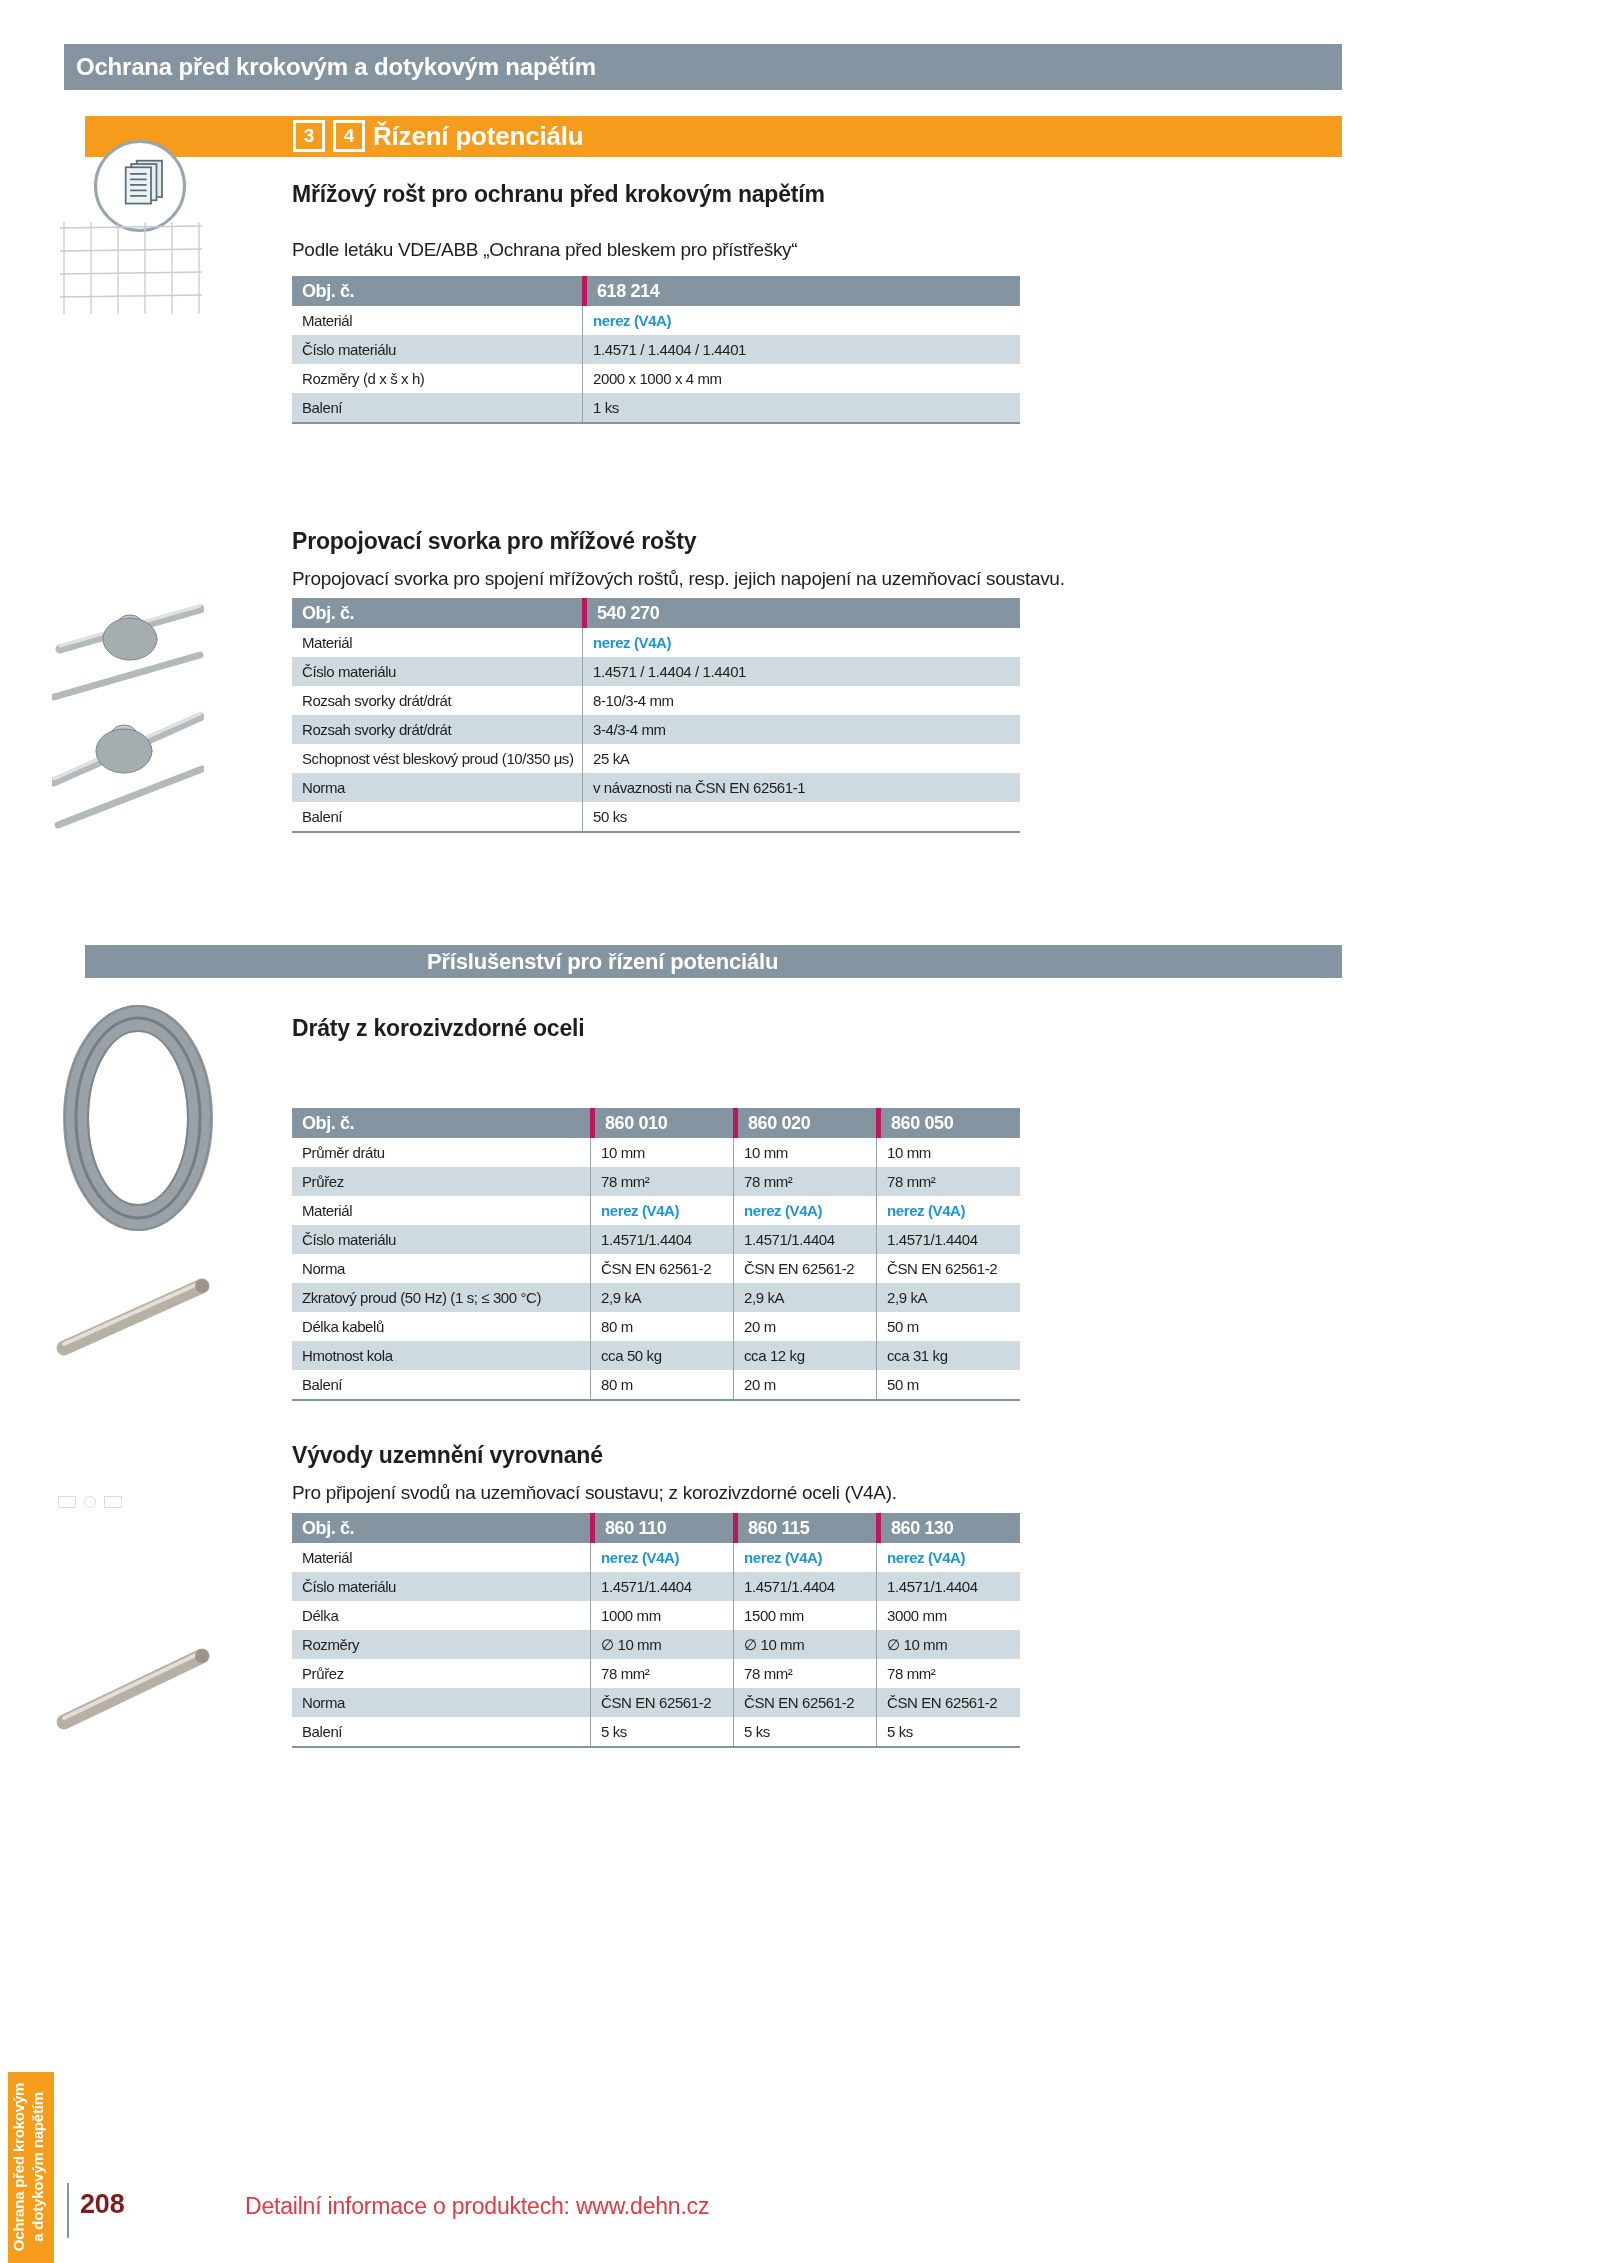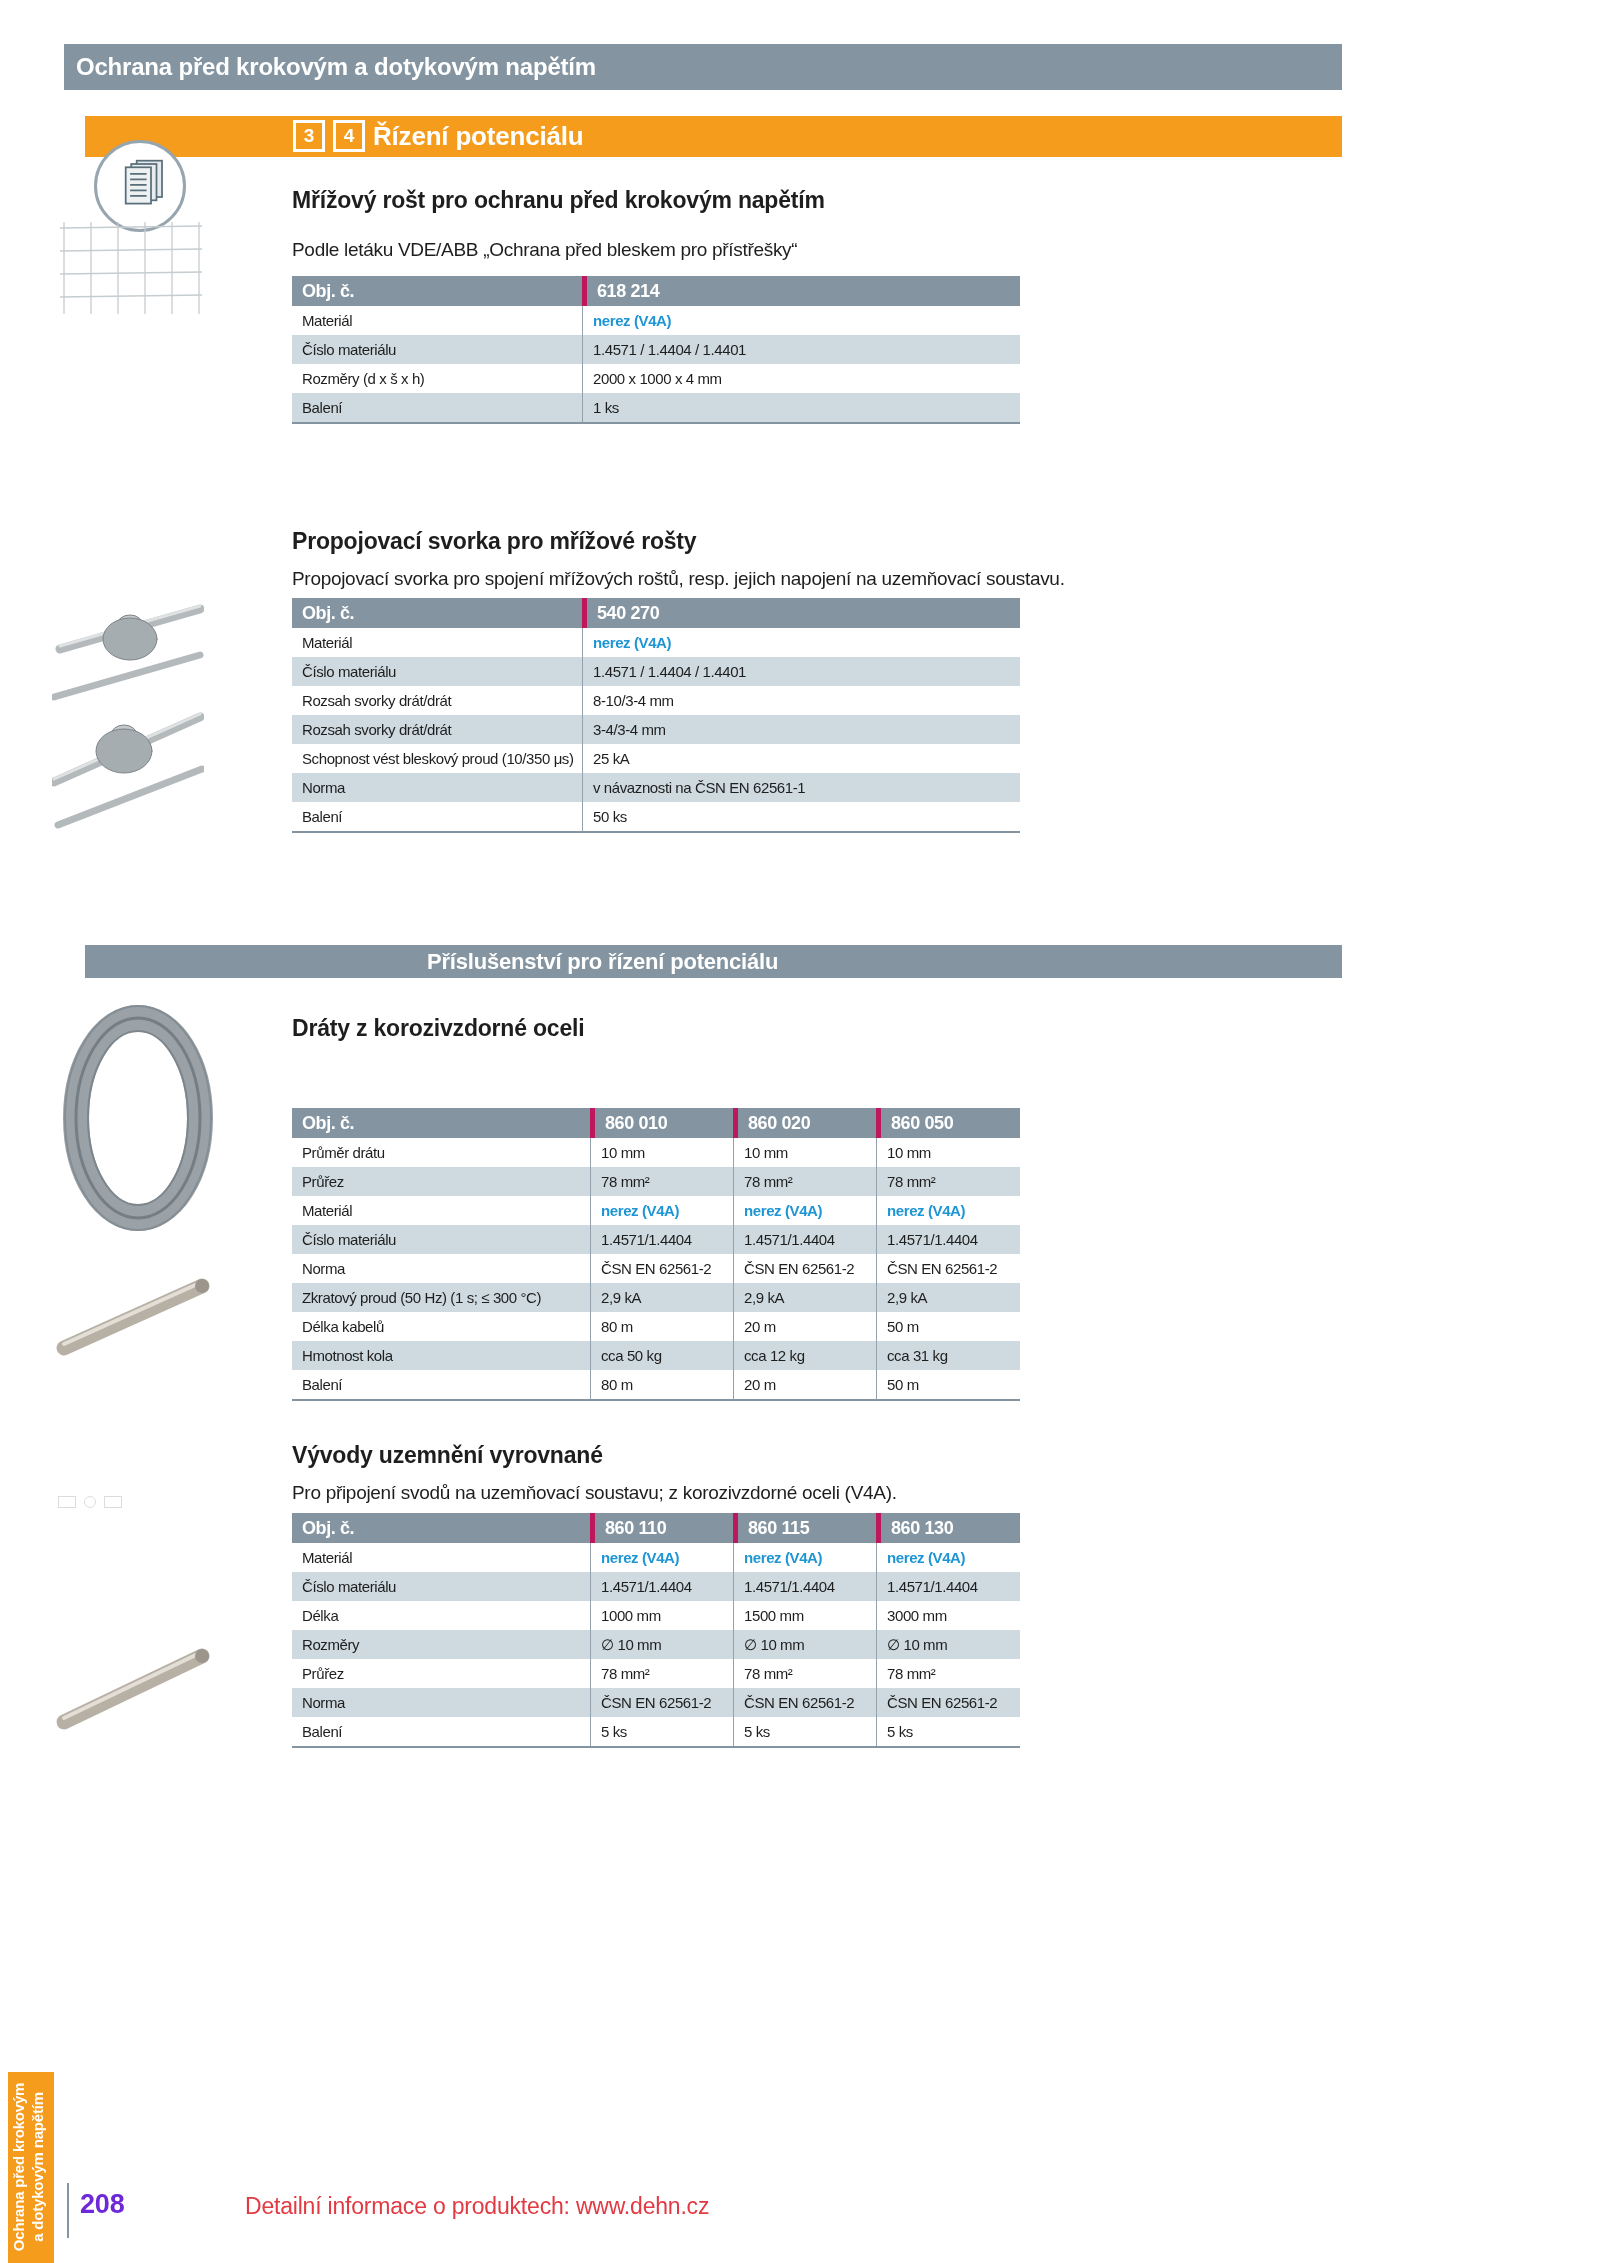"Mřížový rošt pro ochranu před" div.sec-title { top: 186px -> 180px }
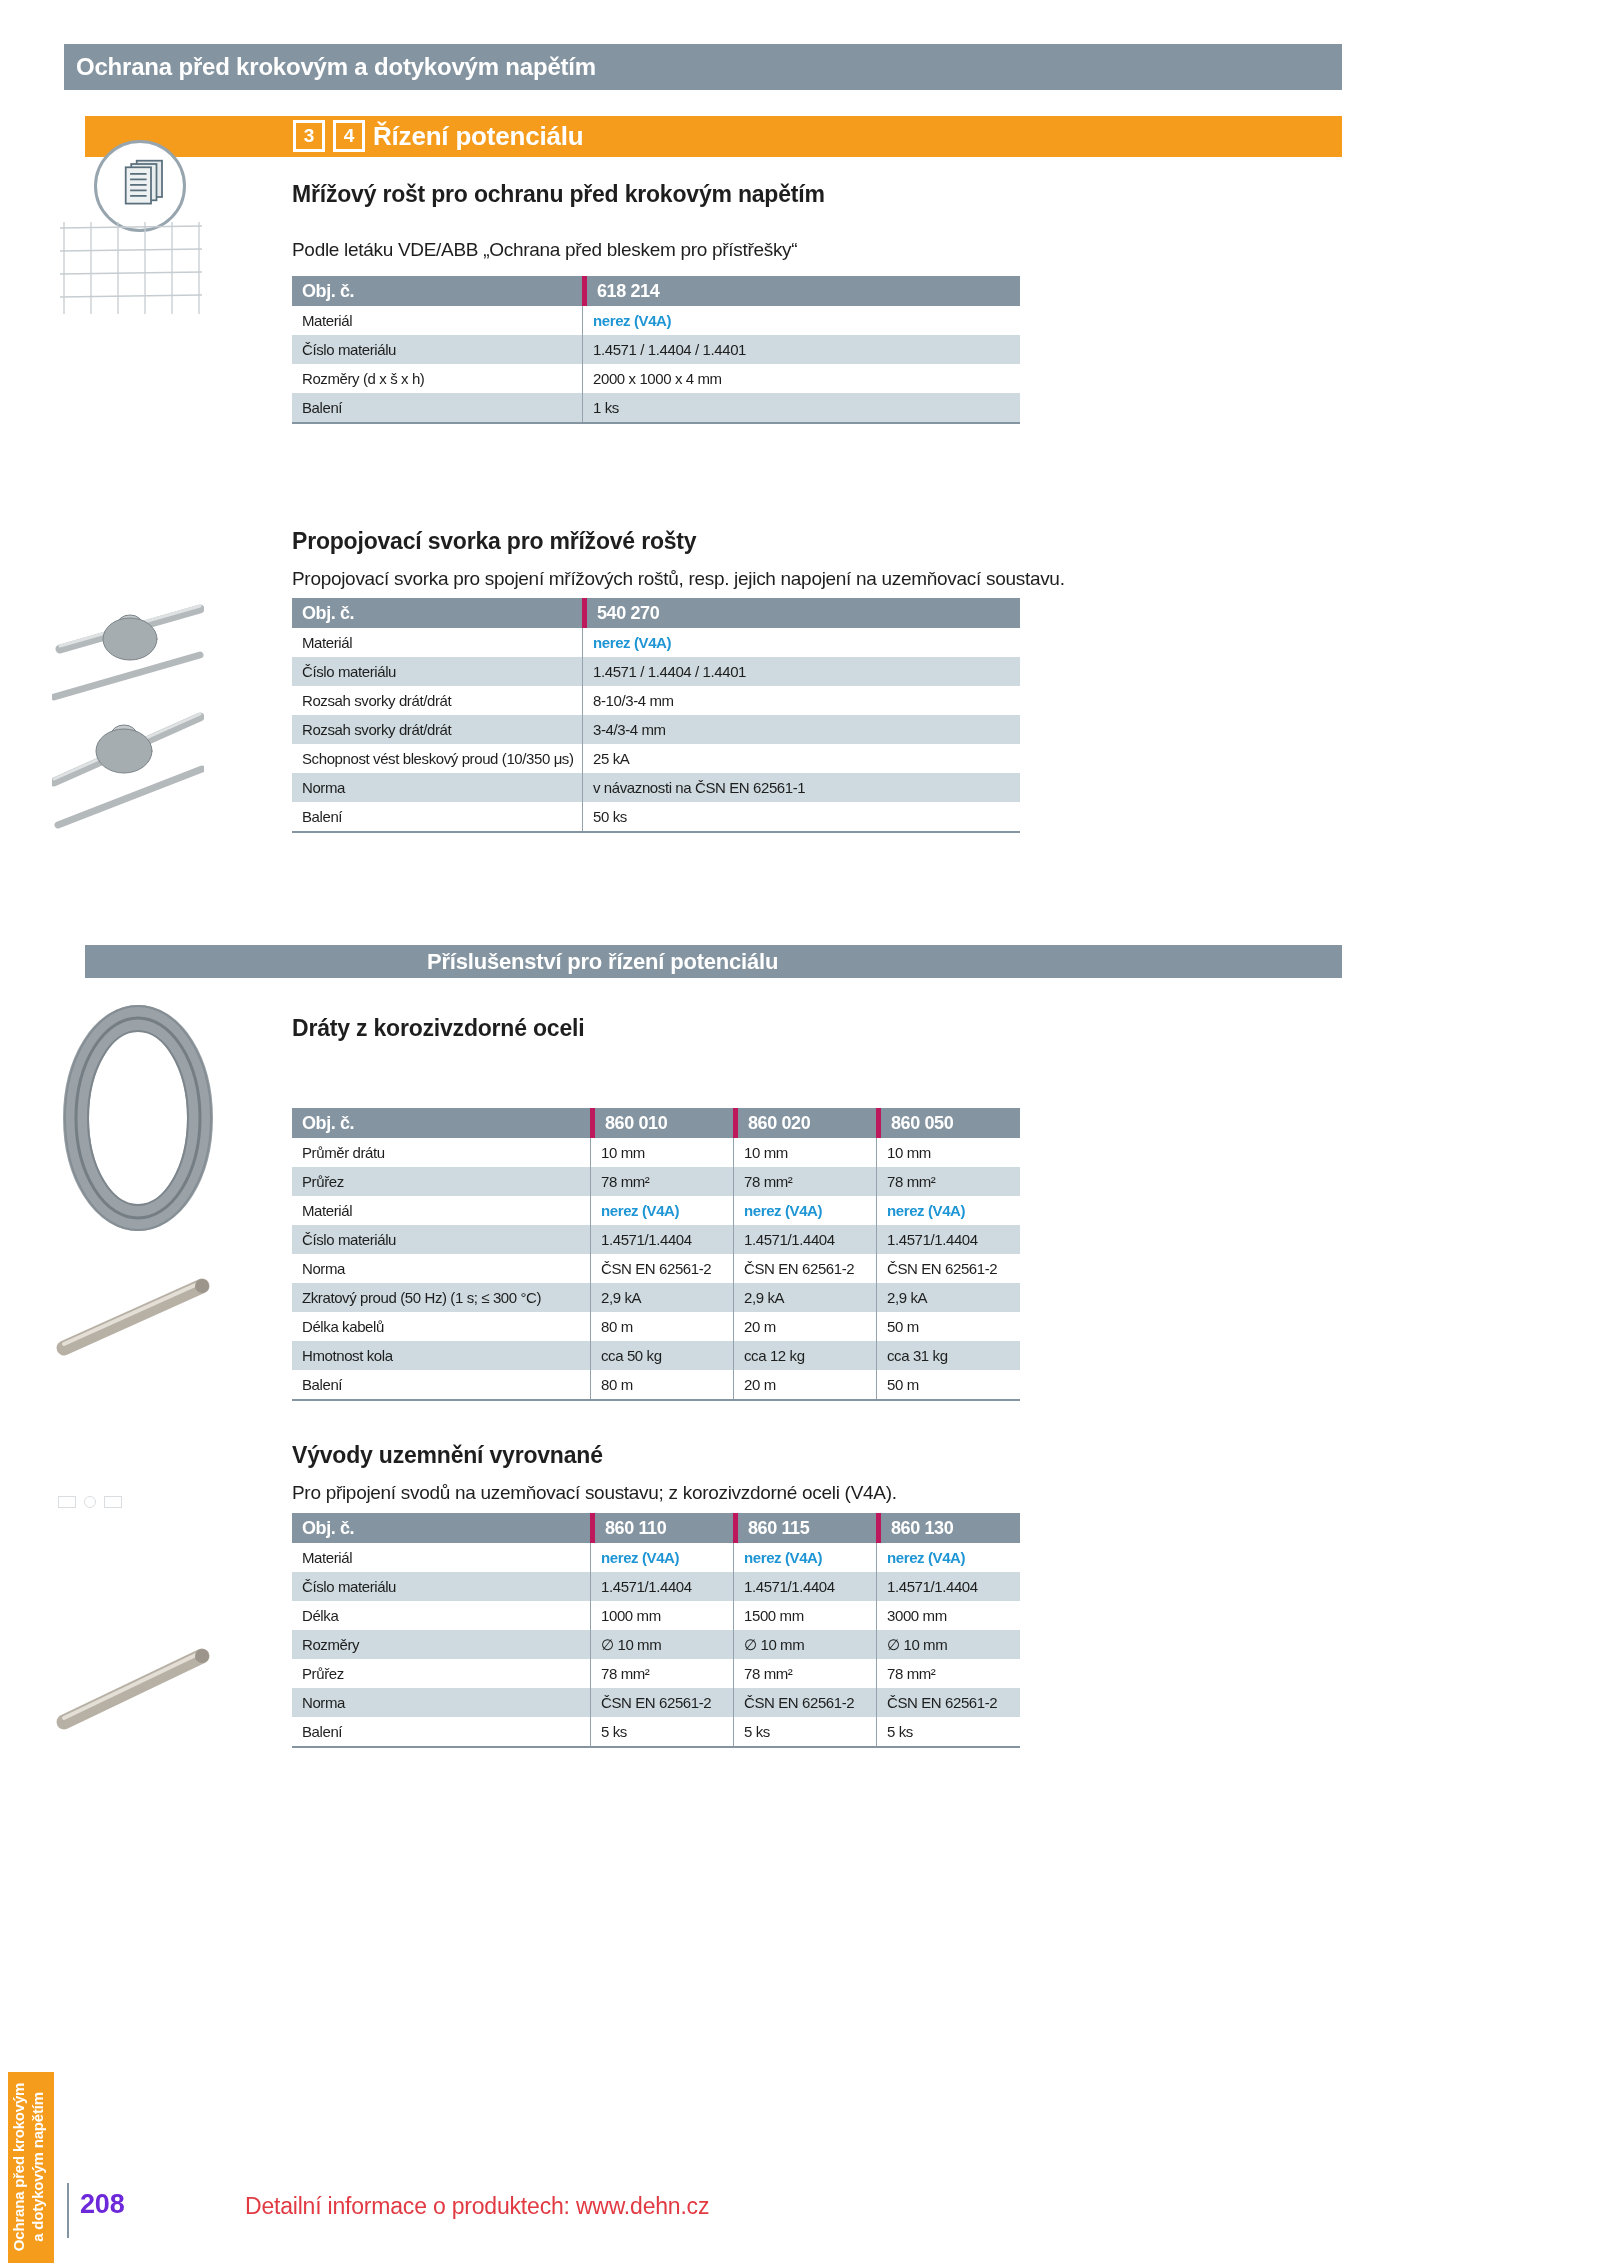"208" .page-number { color: #6d28d9 -> #7f1d1d }
